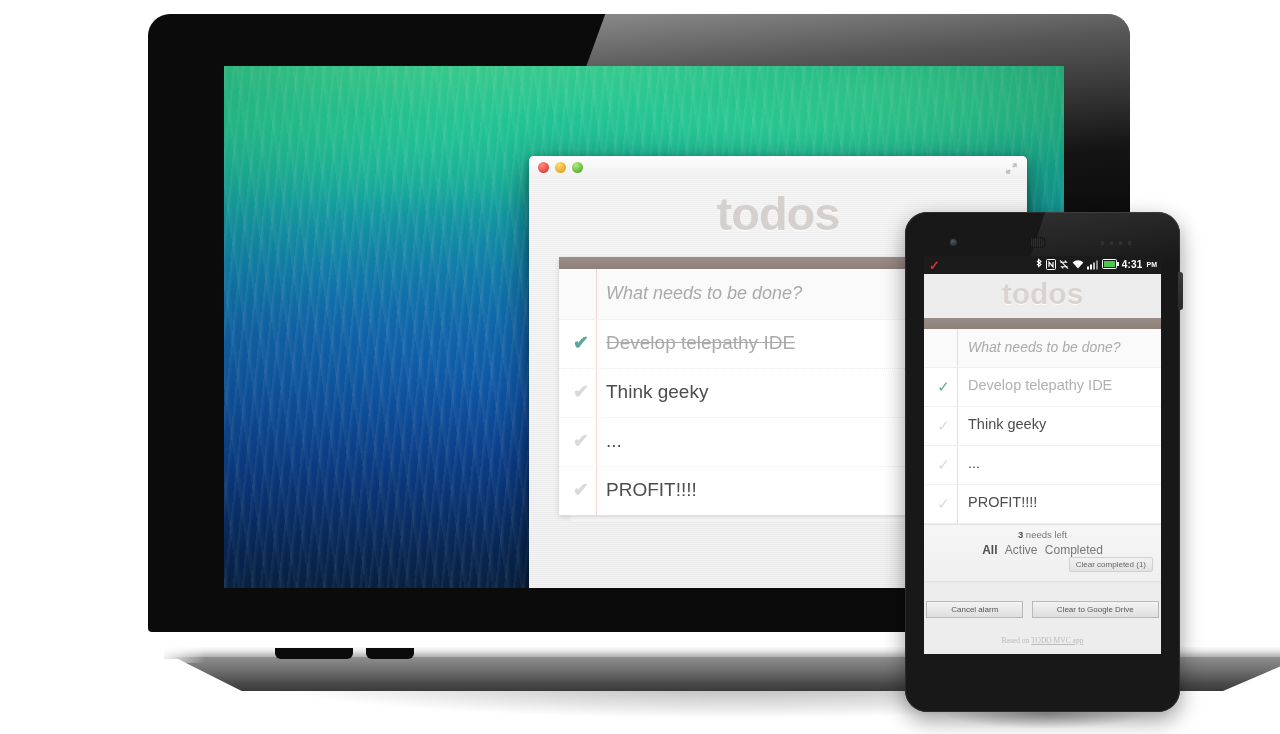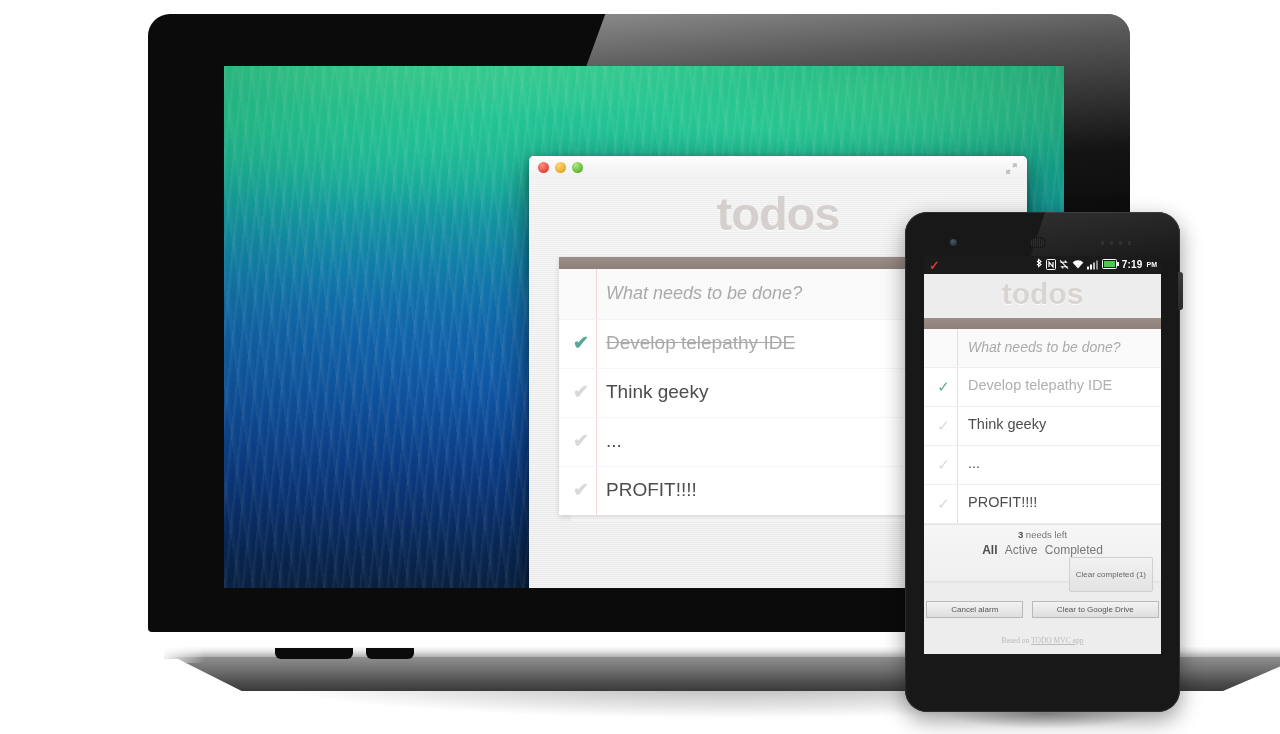"7:19" span.sb-time { text: 7:19 -> 4:31 }
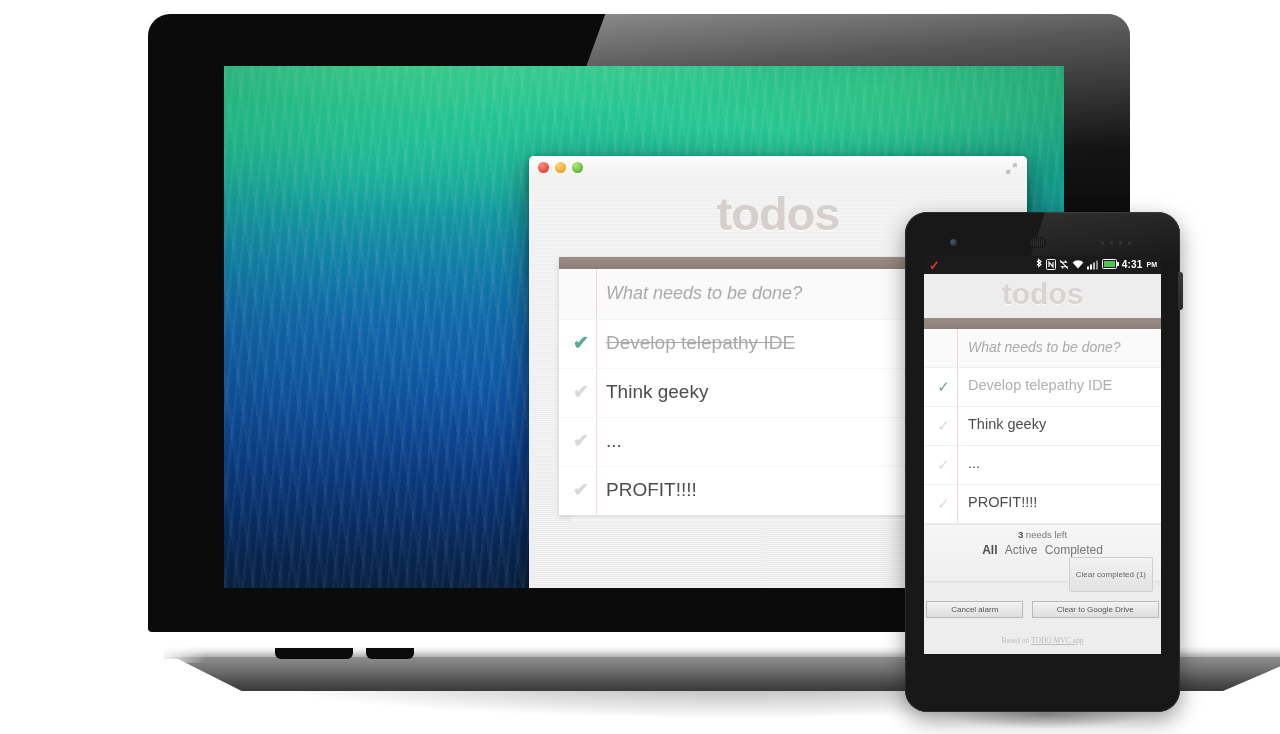"Clear completed (1)" .pf-clear { padding: 12px 6px -> 2px 6px }
